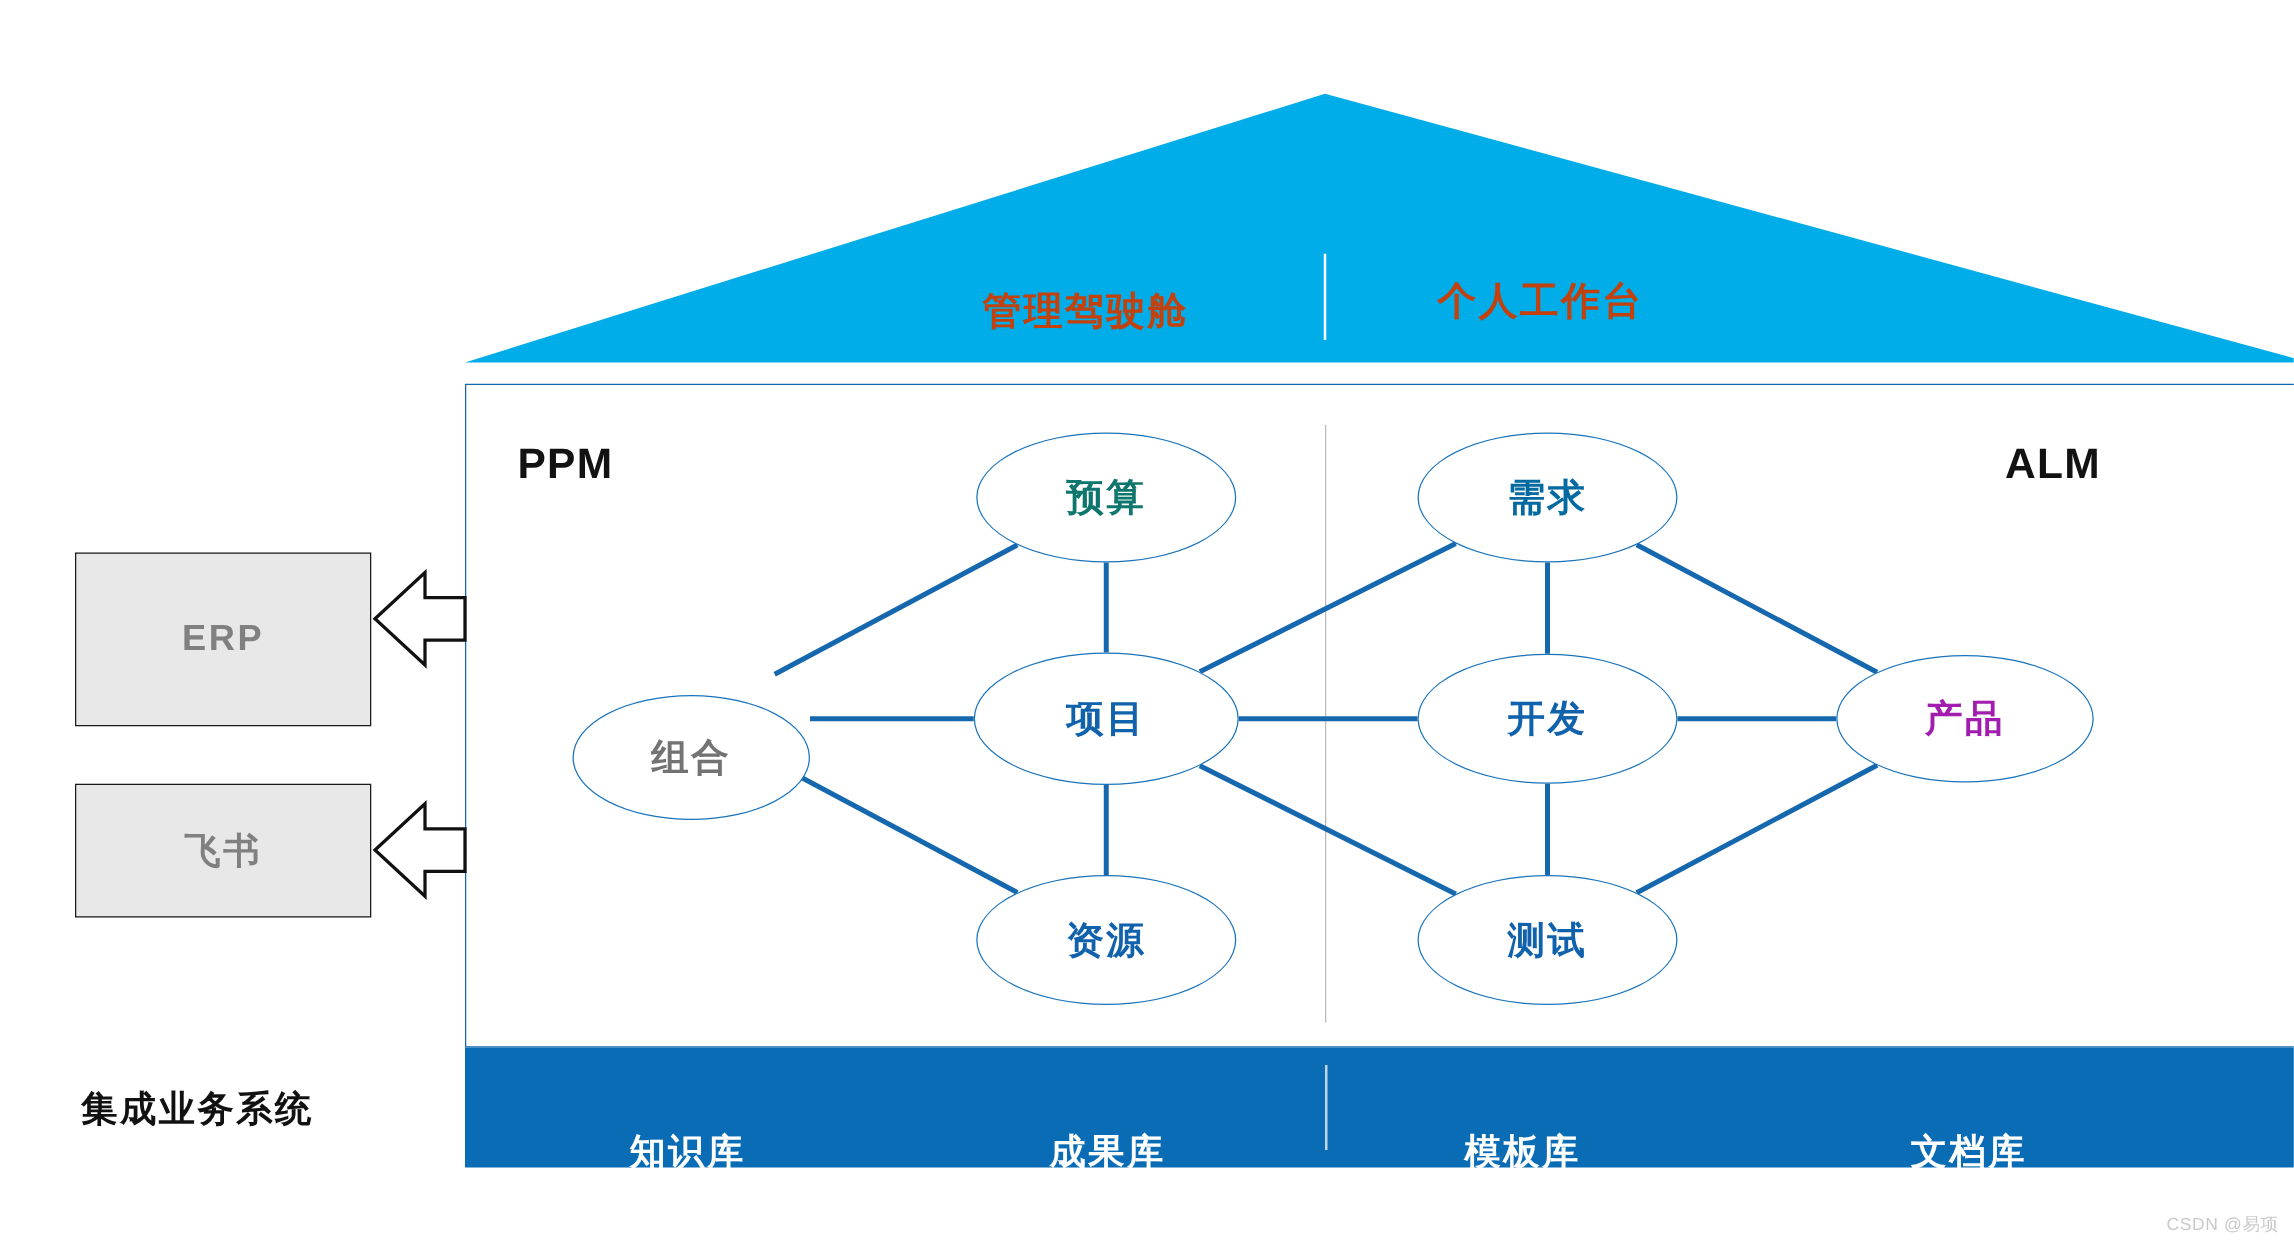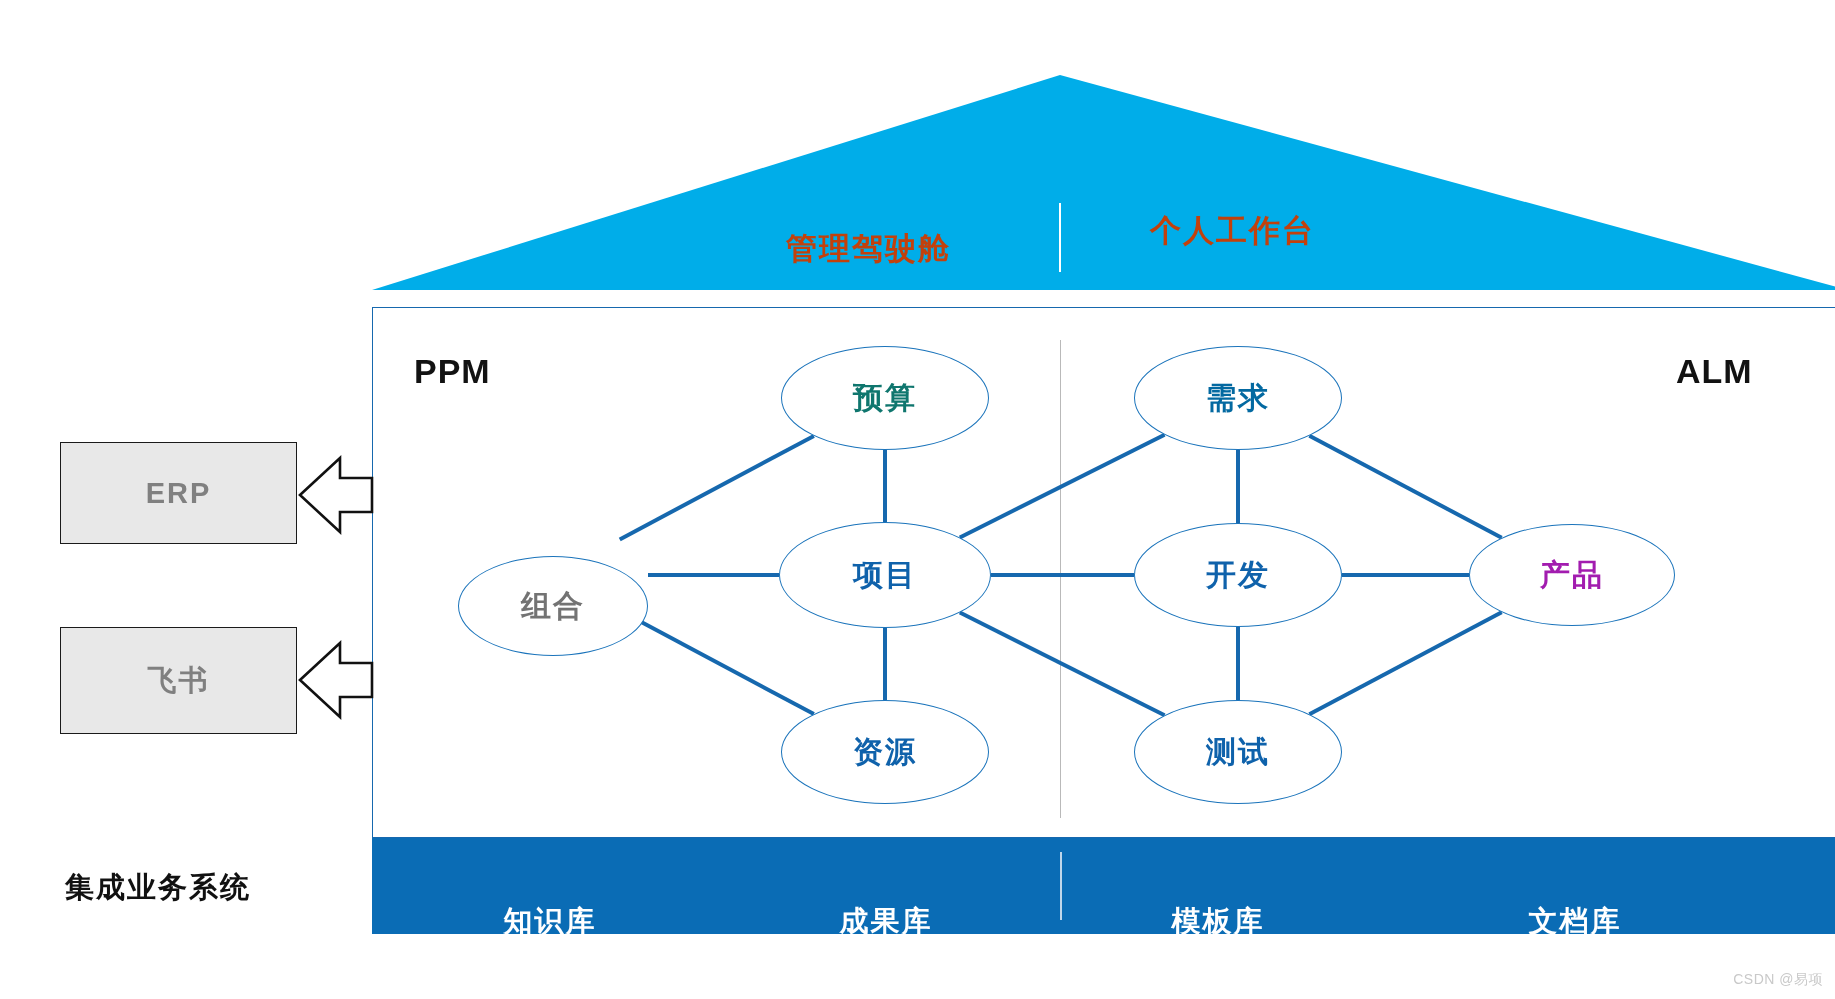"个人工作台" #roof-label-right { top: 210px -> 220px }
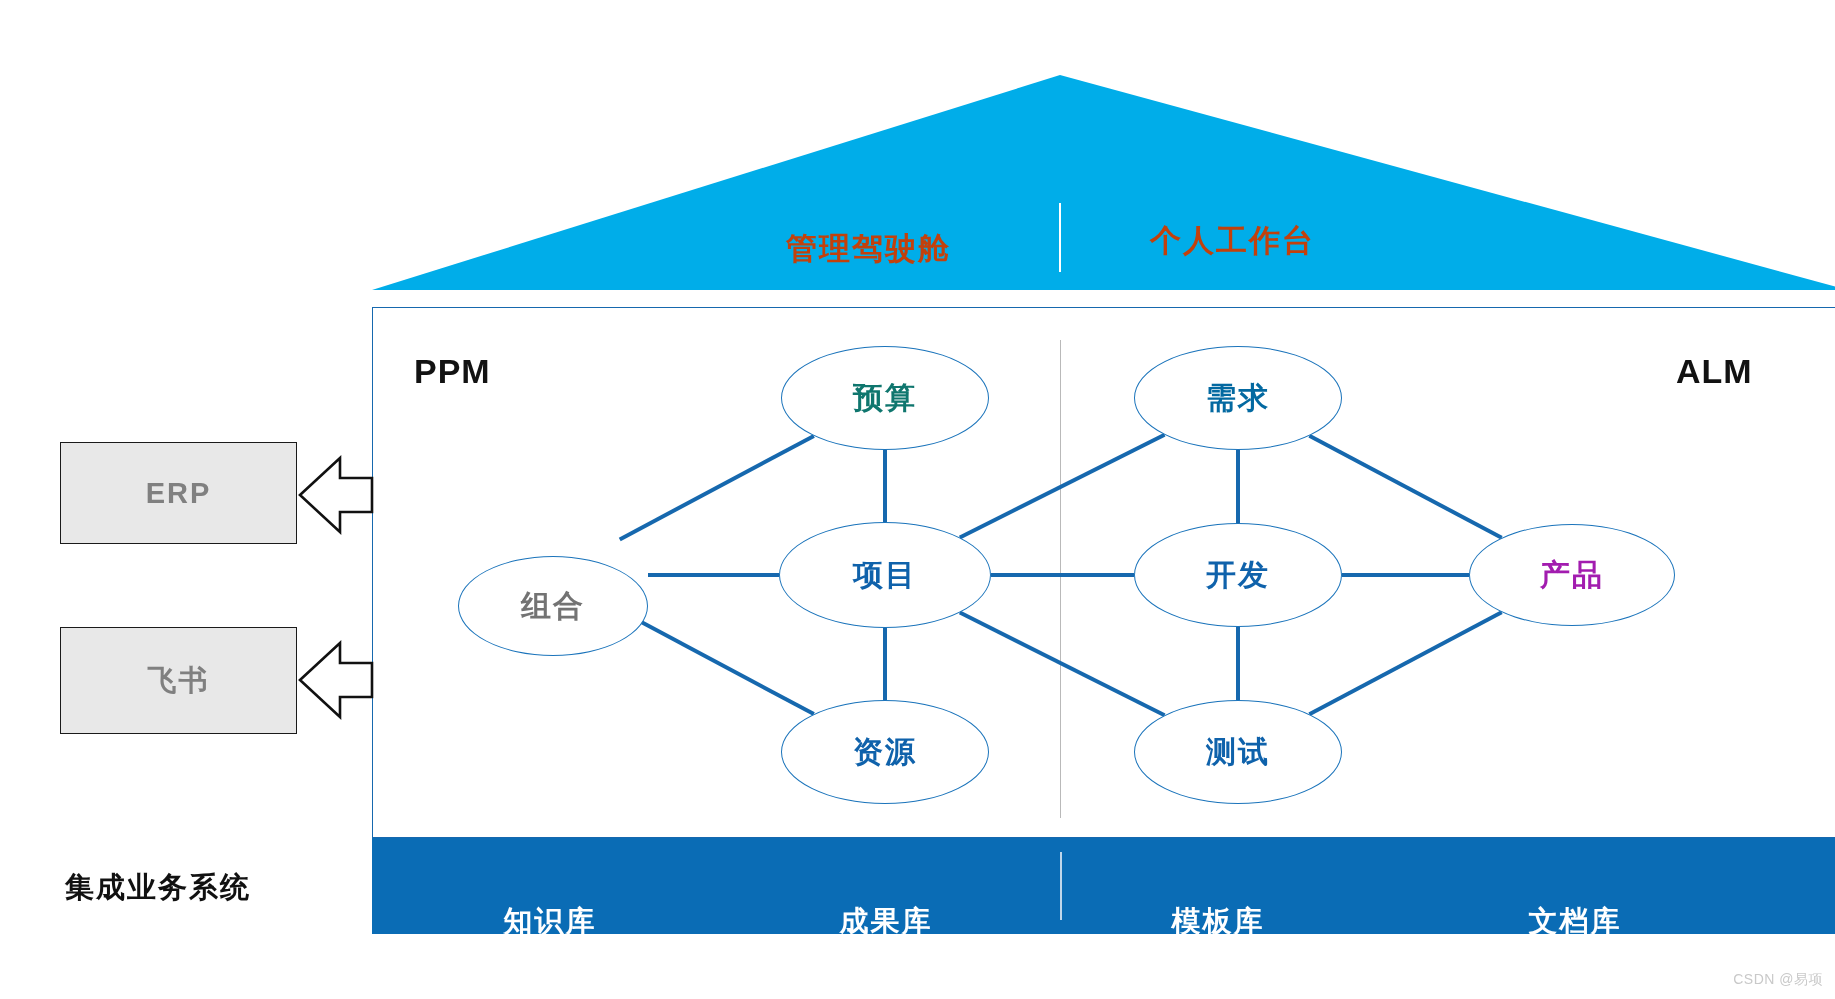"ALM" #label-alm { left: 1676px -> 1604px }
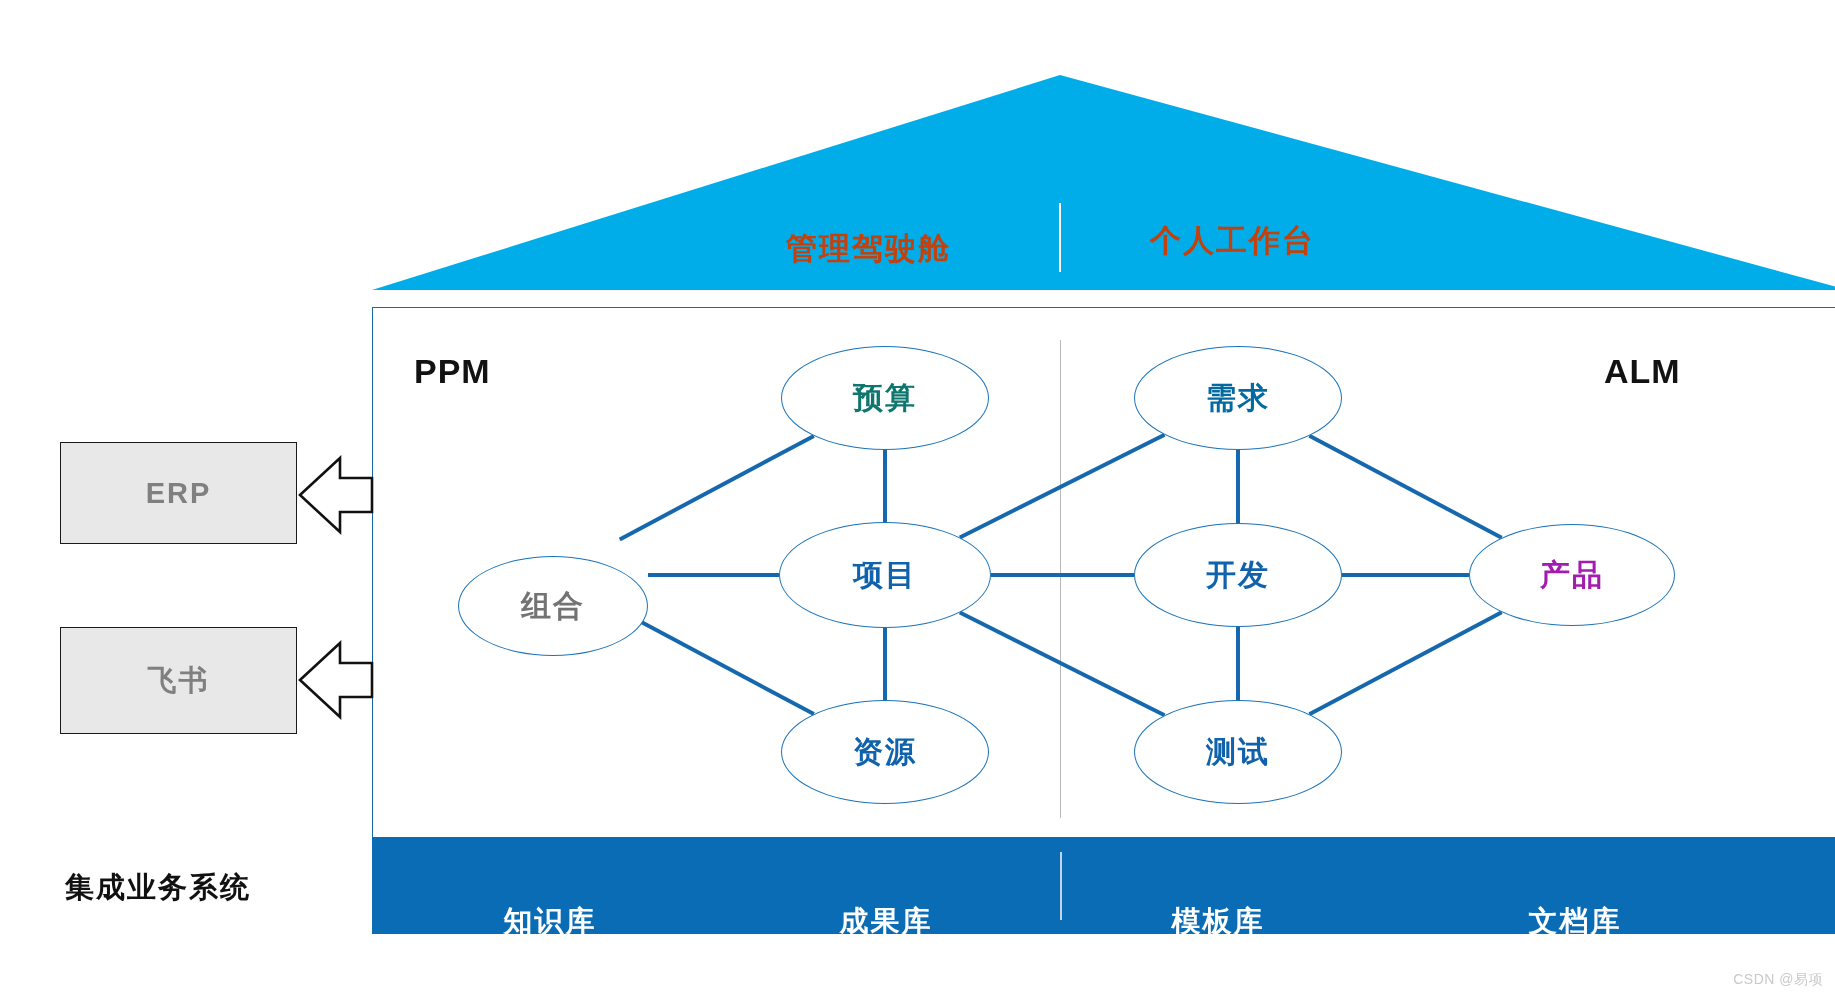"ERP" #ext-erp { height: 102px -> 139px }
